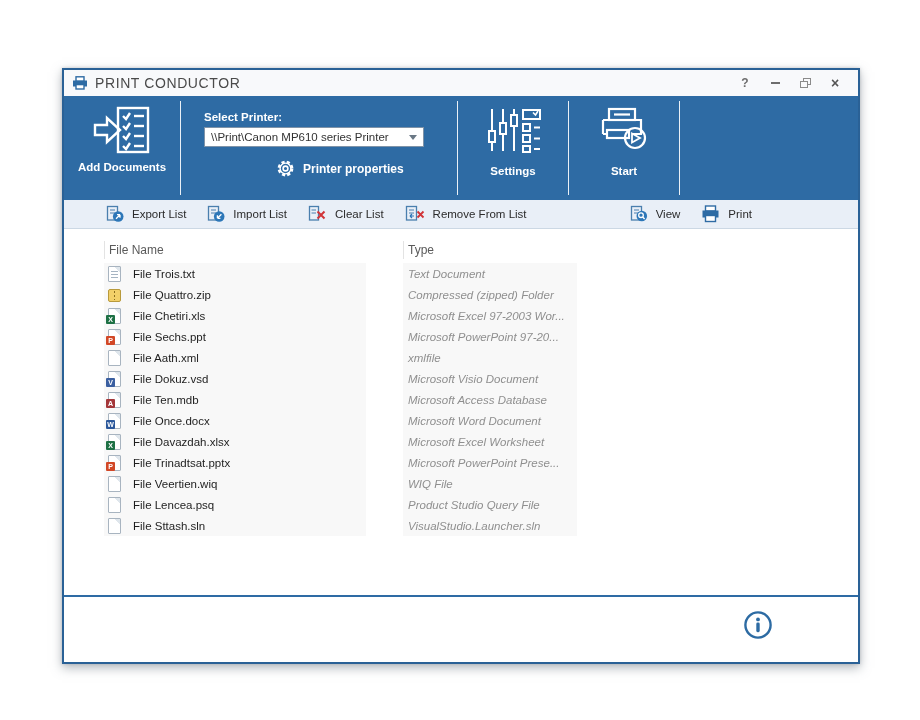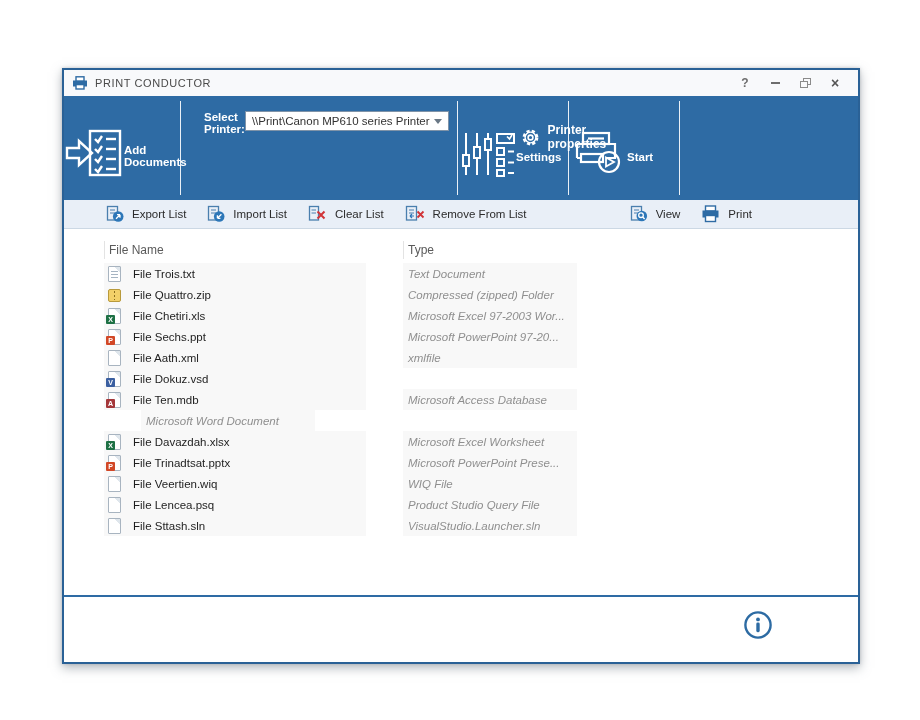"PRINT CONDUCTOR" .titlebar .app-title { font-size: 11px -> 14px }
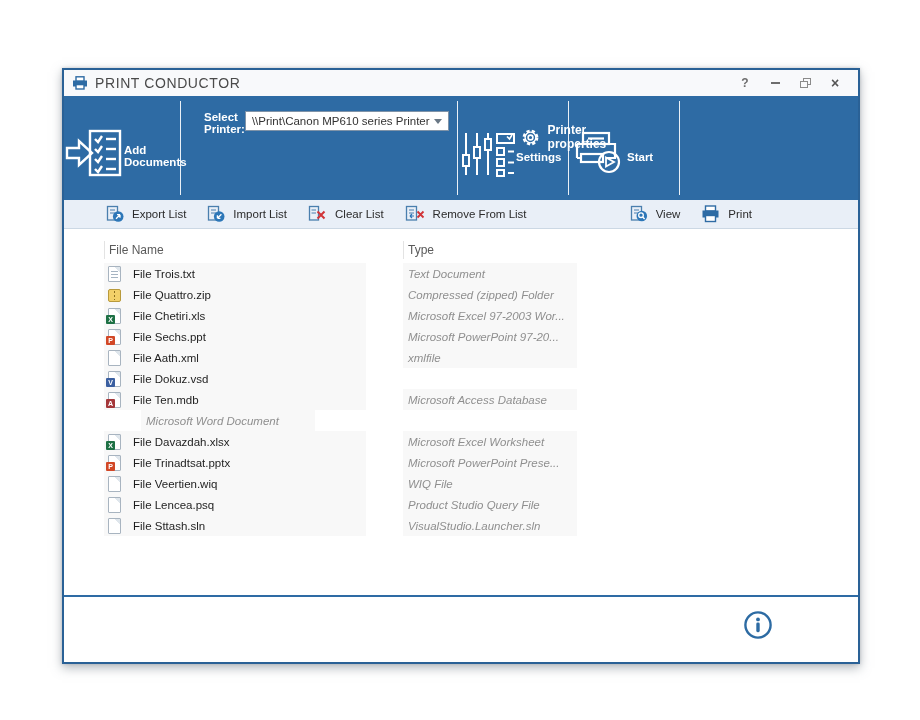"Select Printer:" .mt-sec { flex-direction: row -> column }
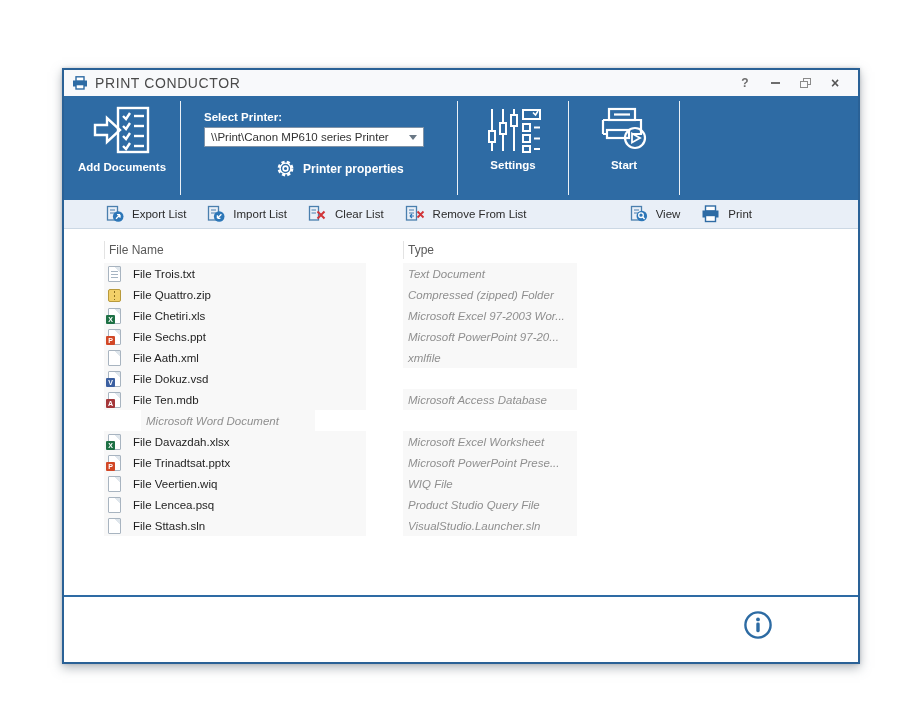"Settings" .sec-settings .mt-label, .sec-start .mt-label { margin-top: 6px -> 12px }
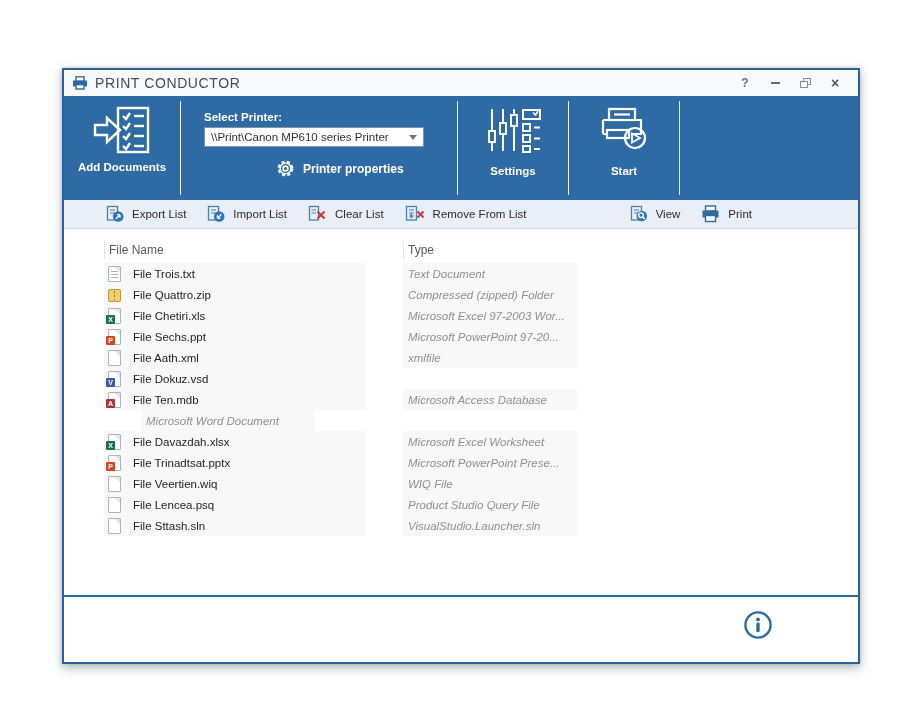"Microsoft Visio Document" div.col-type { html: none -> <div> <span>Microsoft Visio Document</span> </div> }
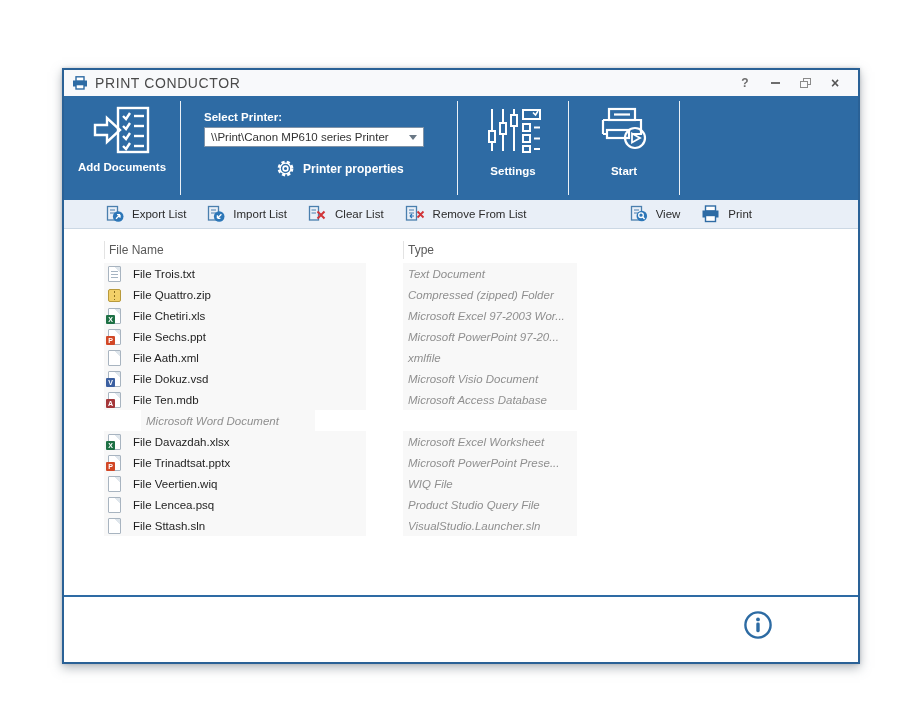"File Once.docx" div.col-name { html: none -> <div> <span> <span>W</span> </span> <span>File Once.docx</span> </div> }
